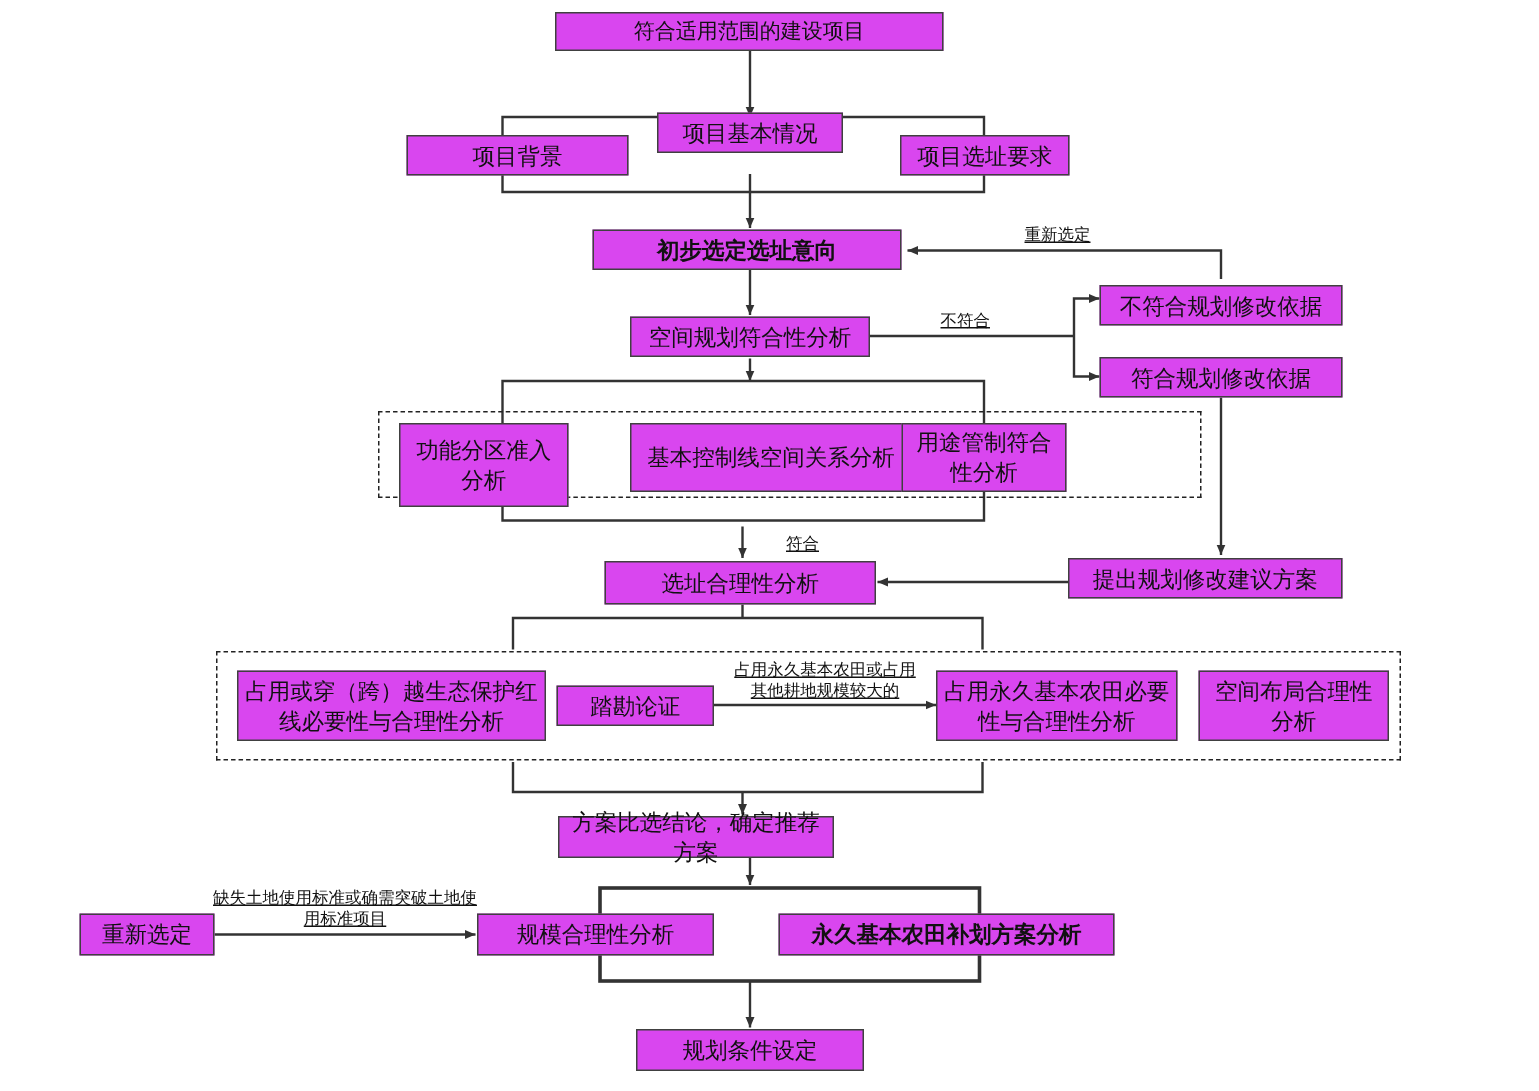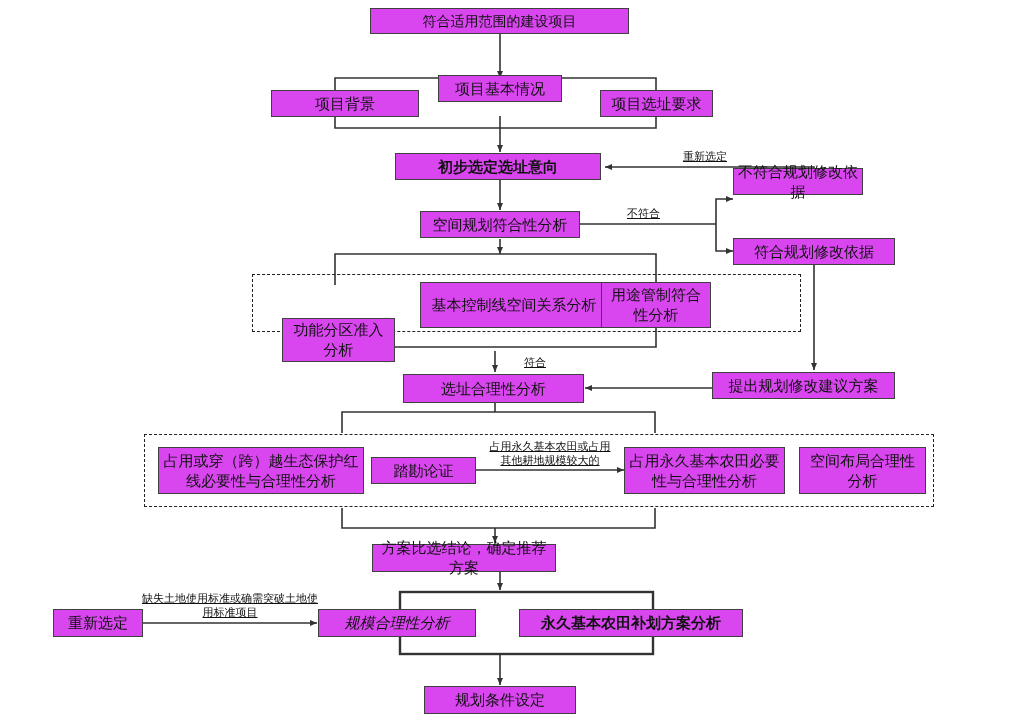"不符合规划修改依据" div.box { top: 168px -> 190px; width: 130px -> 162px }
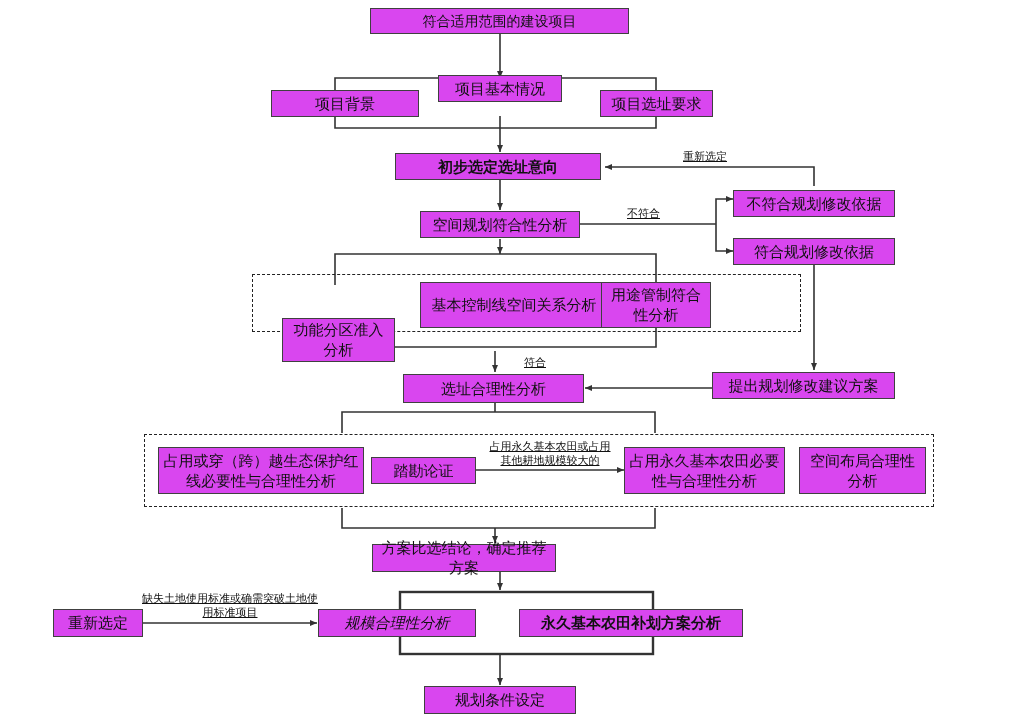"功能分区准入分析" div.box { height: 44px -> 56px; left: 282px -> 266px; margin-top: 36px -> none }
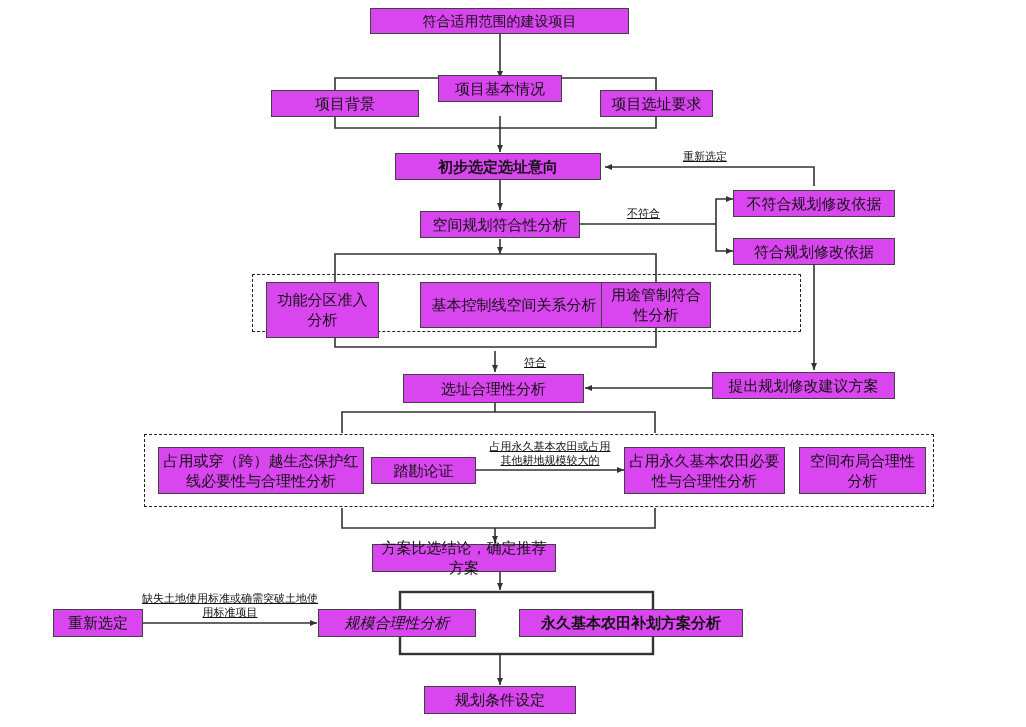"规模合理性分析" div.box { font-style: italic -> none }
